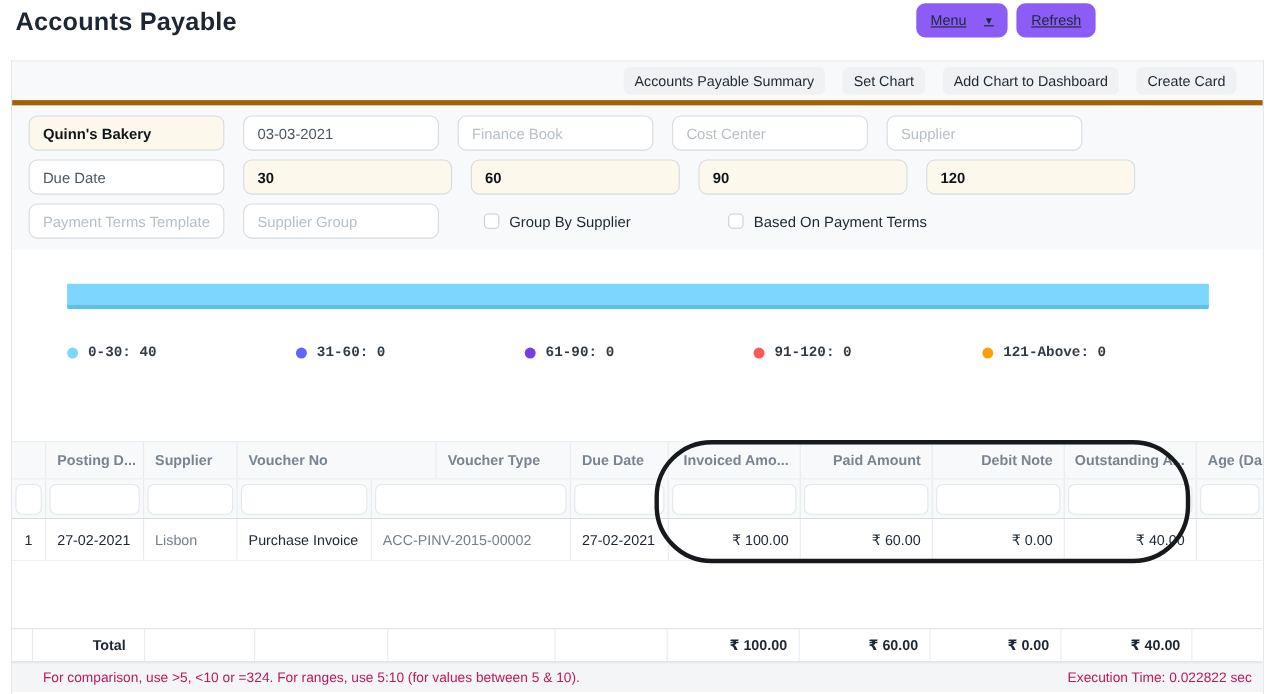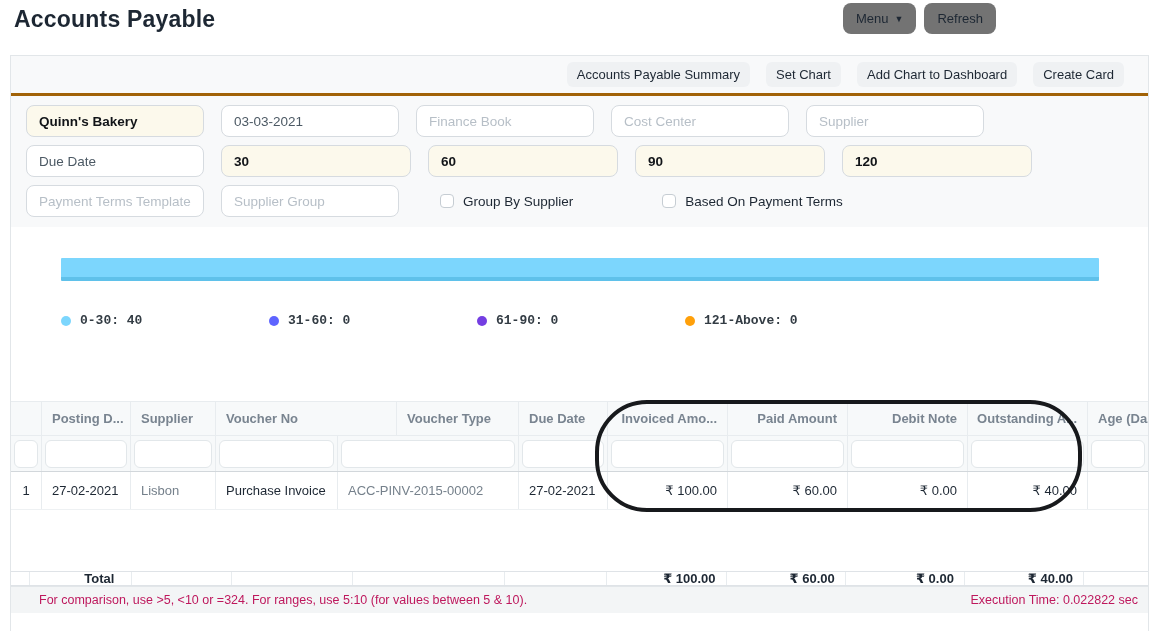"Menu" .hbtn { background: #737373 -> #8b5cf6; gap: 6px -> 16px; text-decoration: none -> underline }
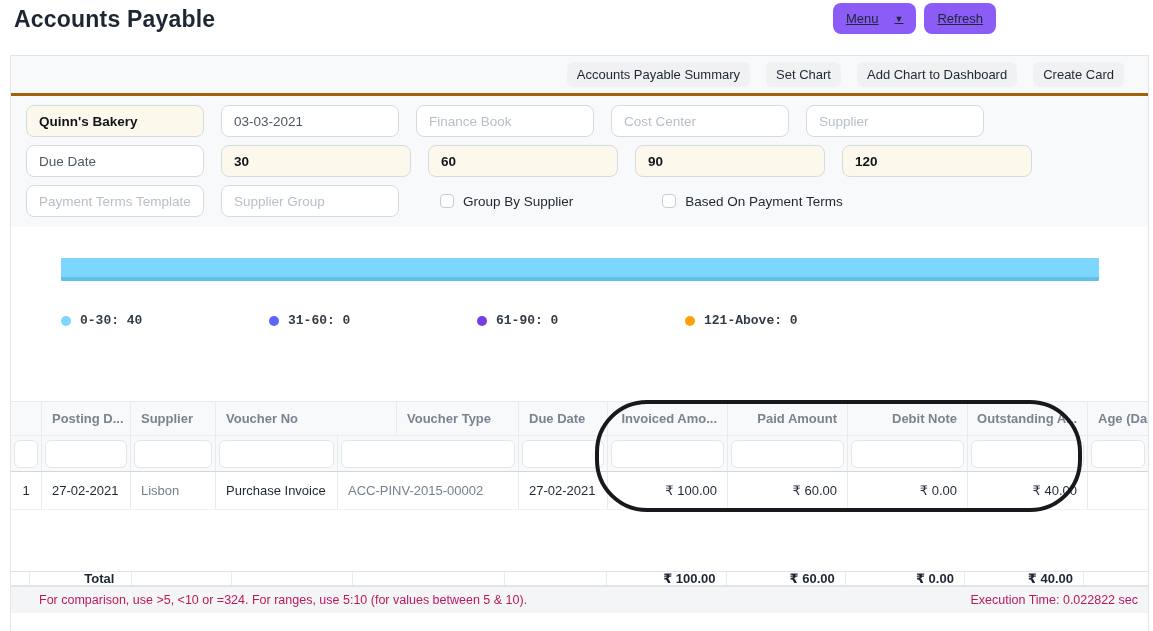"Accounts Payable Summary" .toolbar { border-bottom: 3px solid #a16207 -> 5px solid #a16207 }
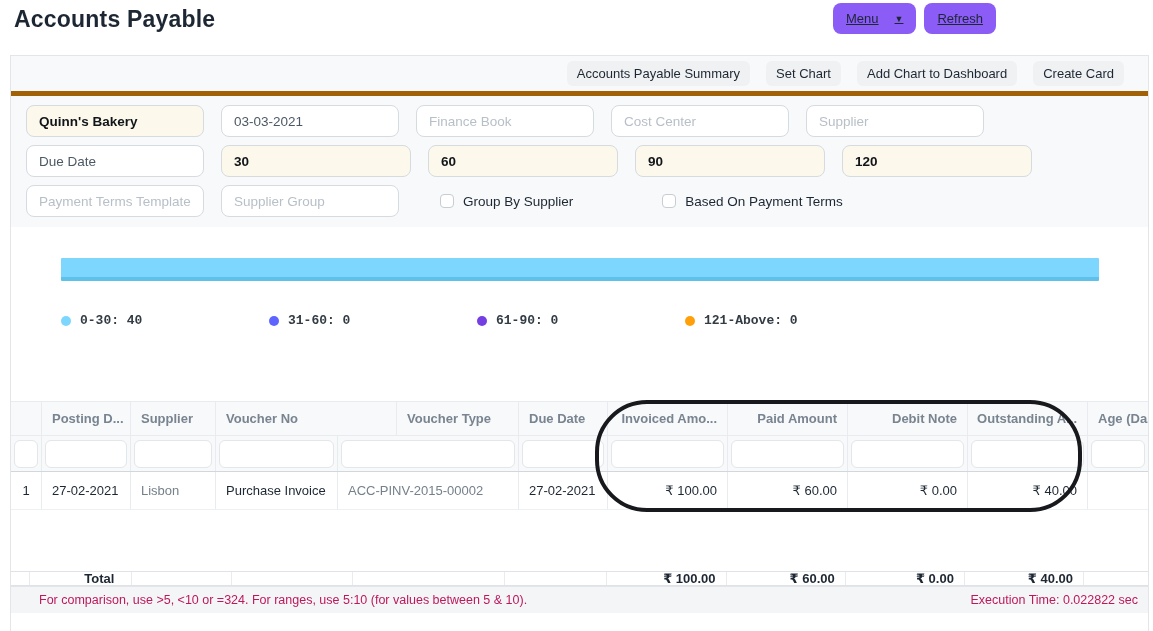"91-120: 0" div.legend-item { html: none -> <div> <span></span> <span>91-120: 0</span> </div> }
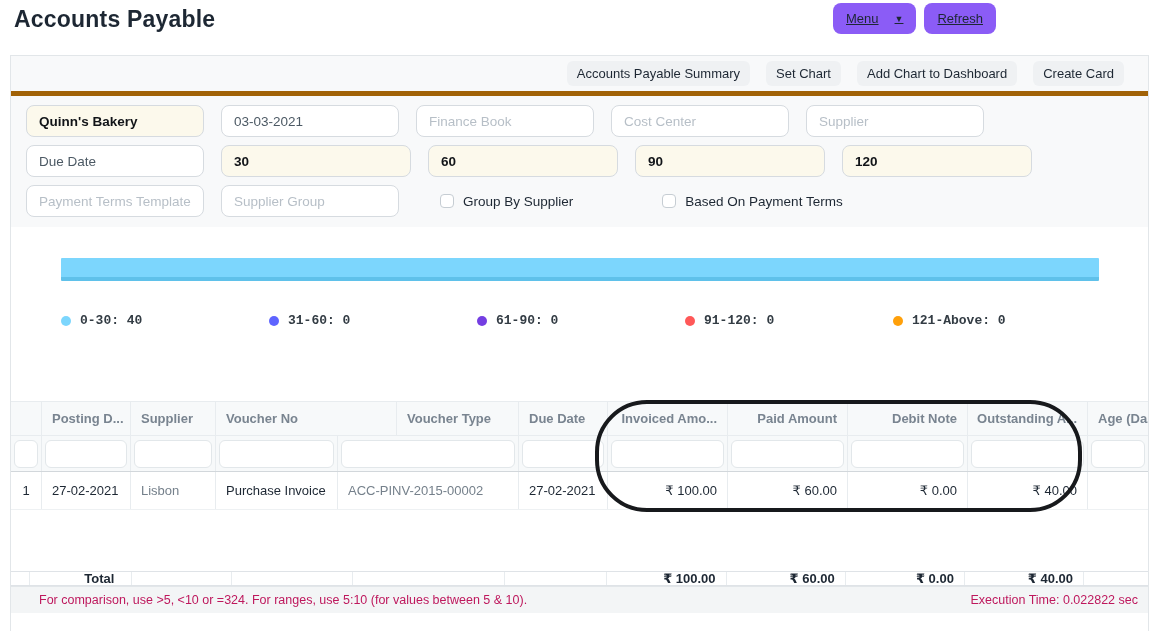"Total" .ttotal { height: 15px -> 31px }
